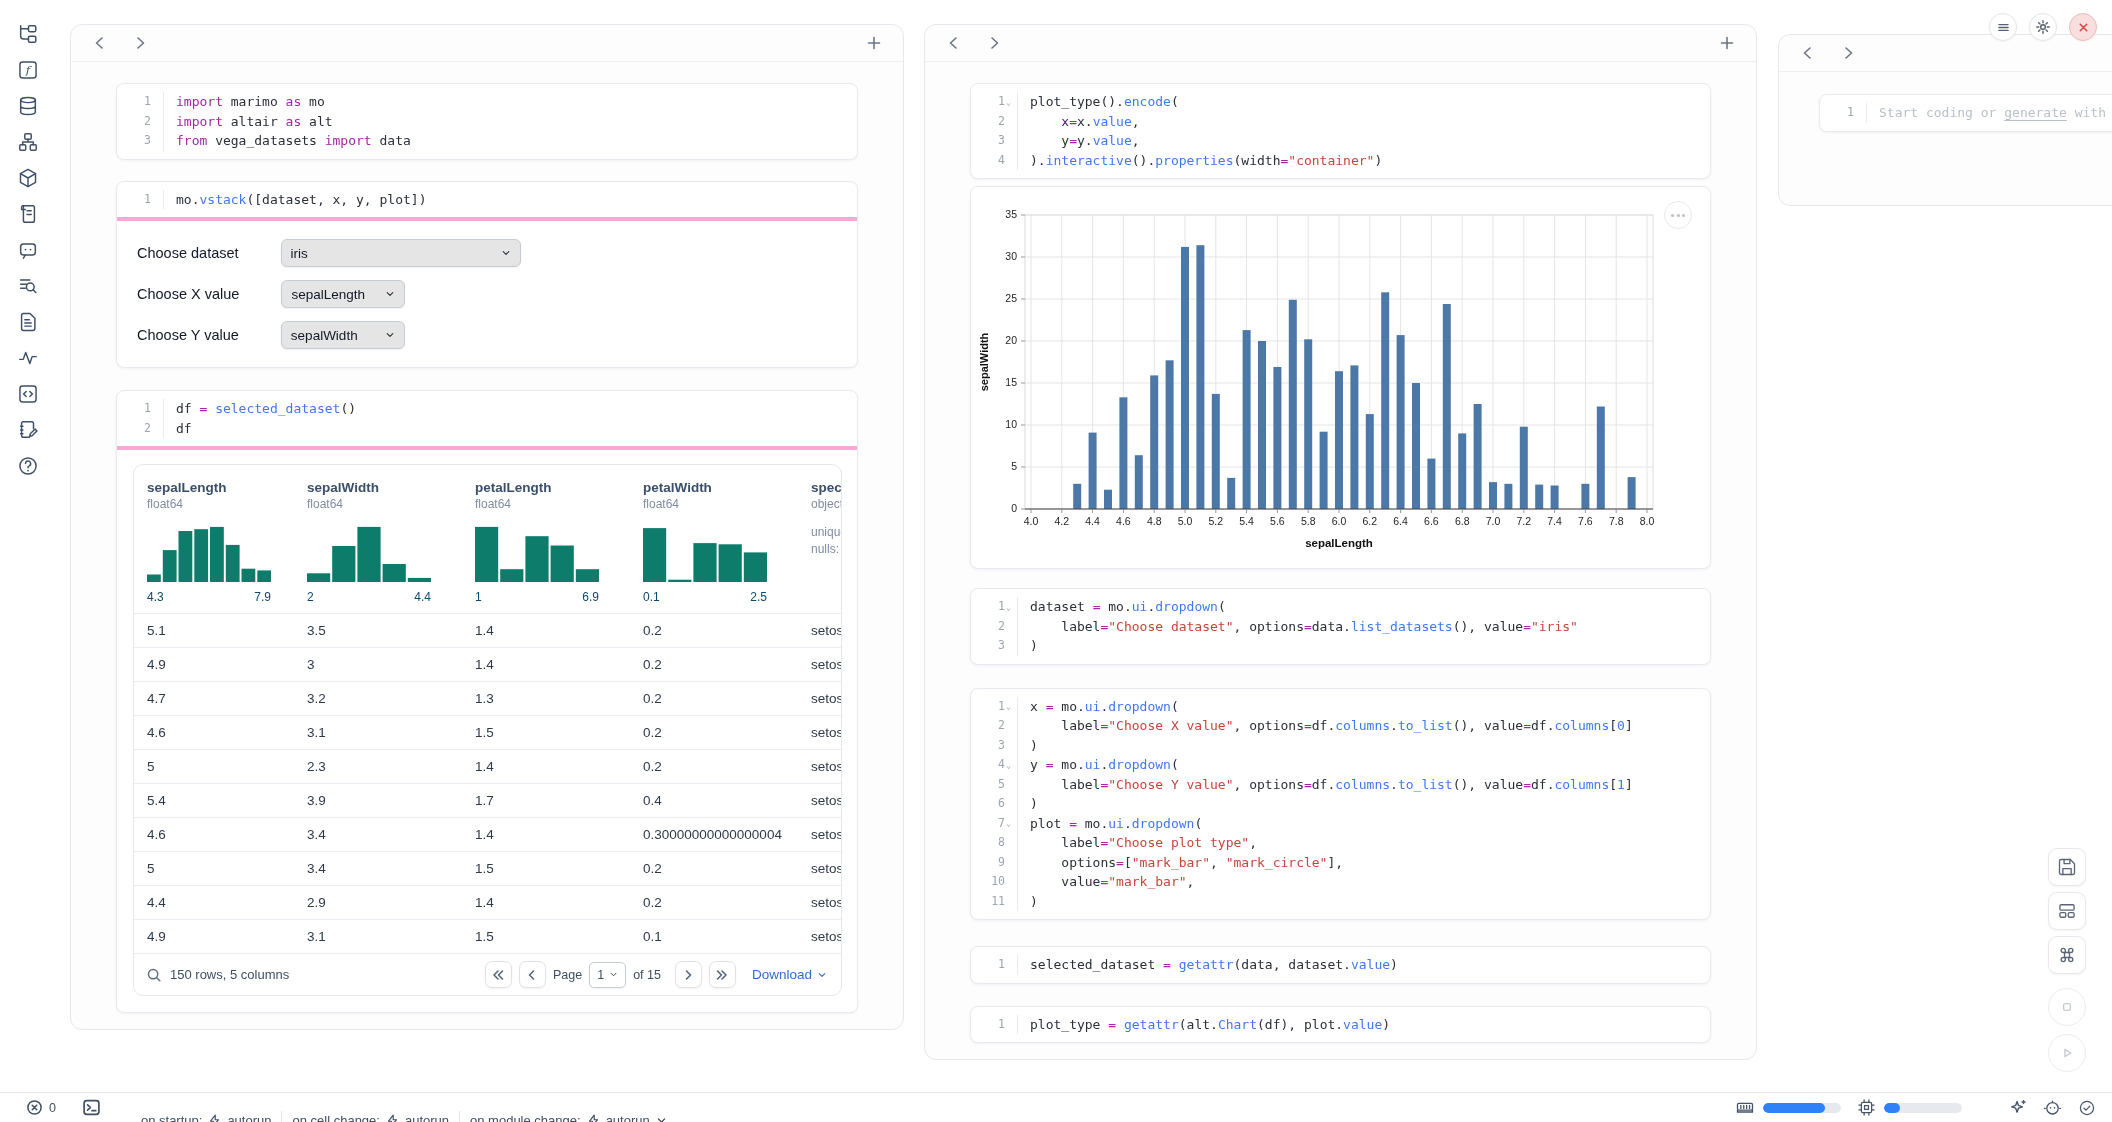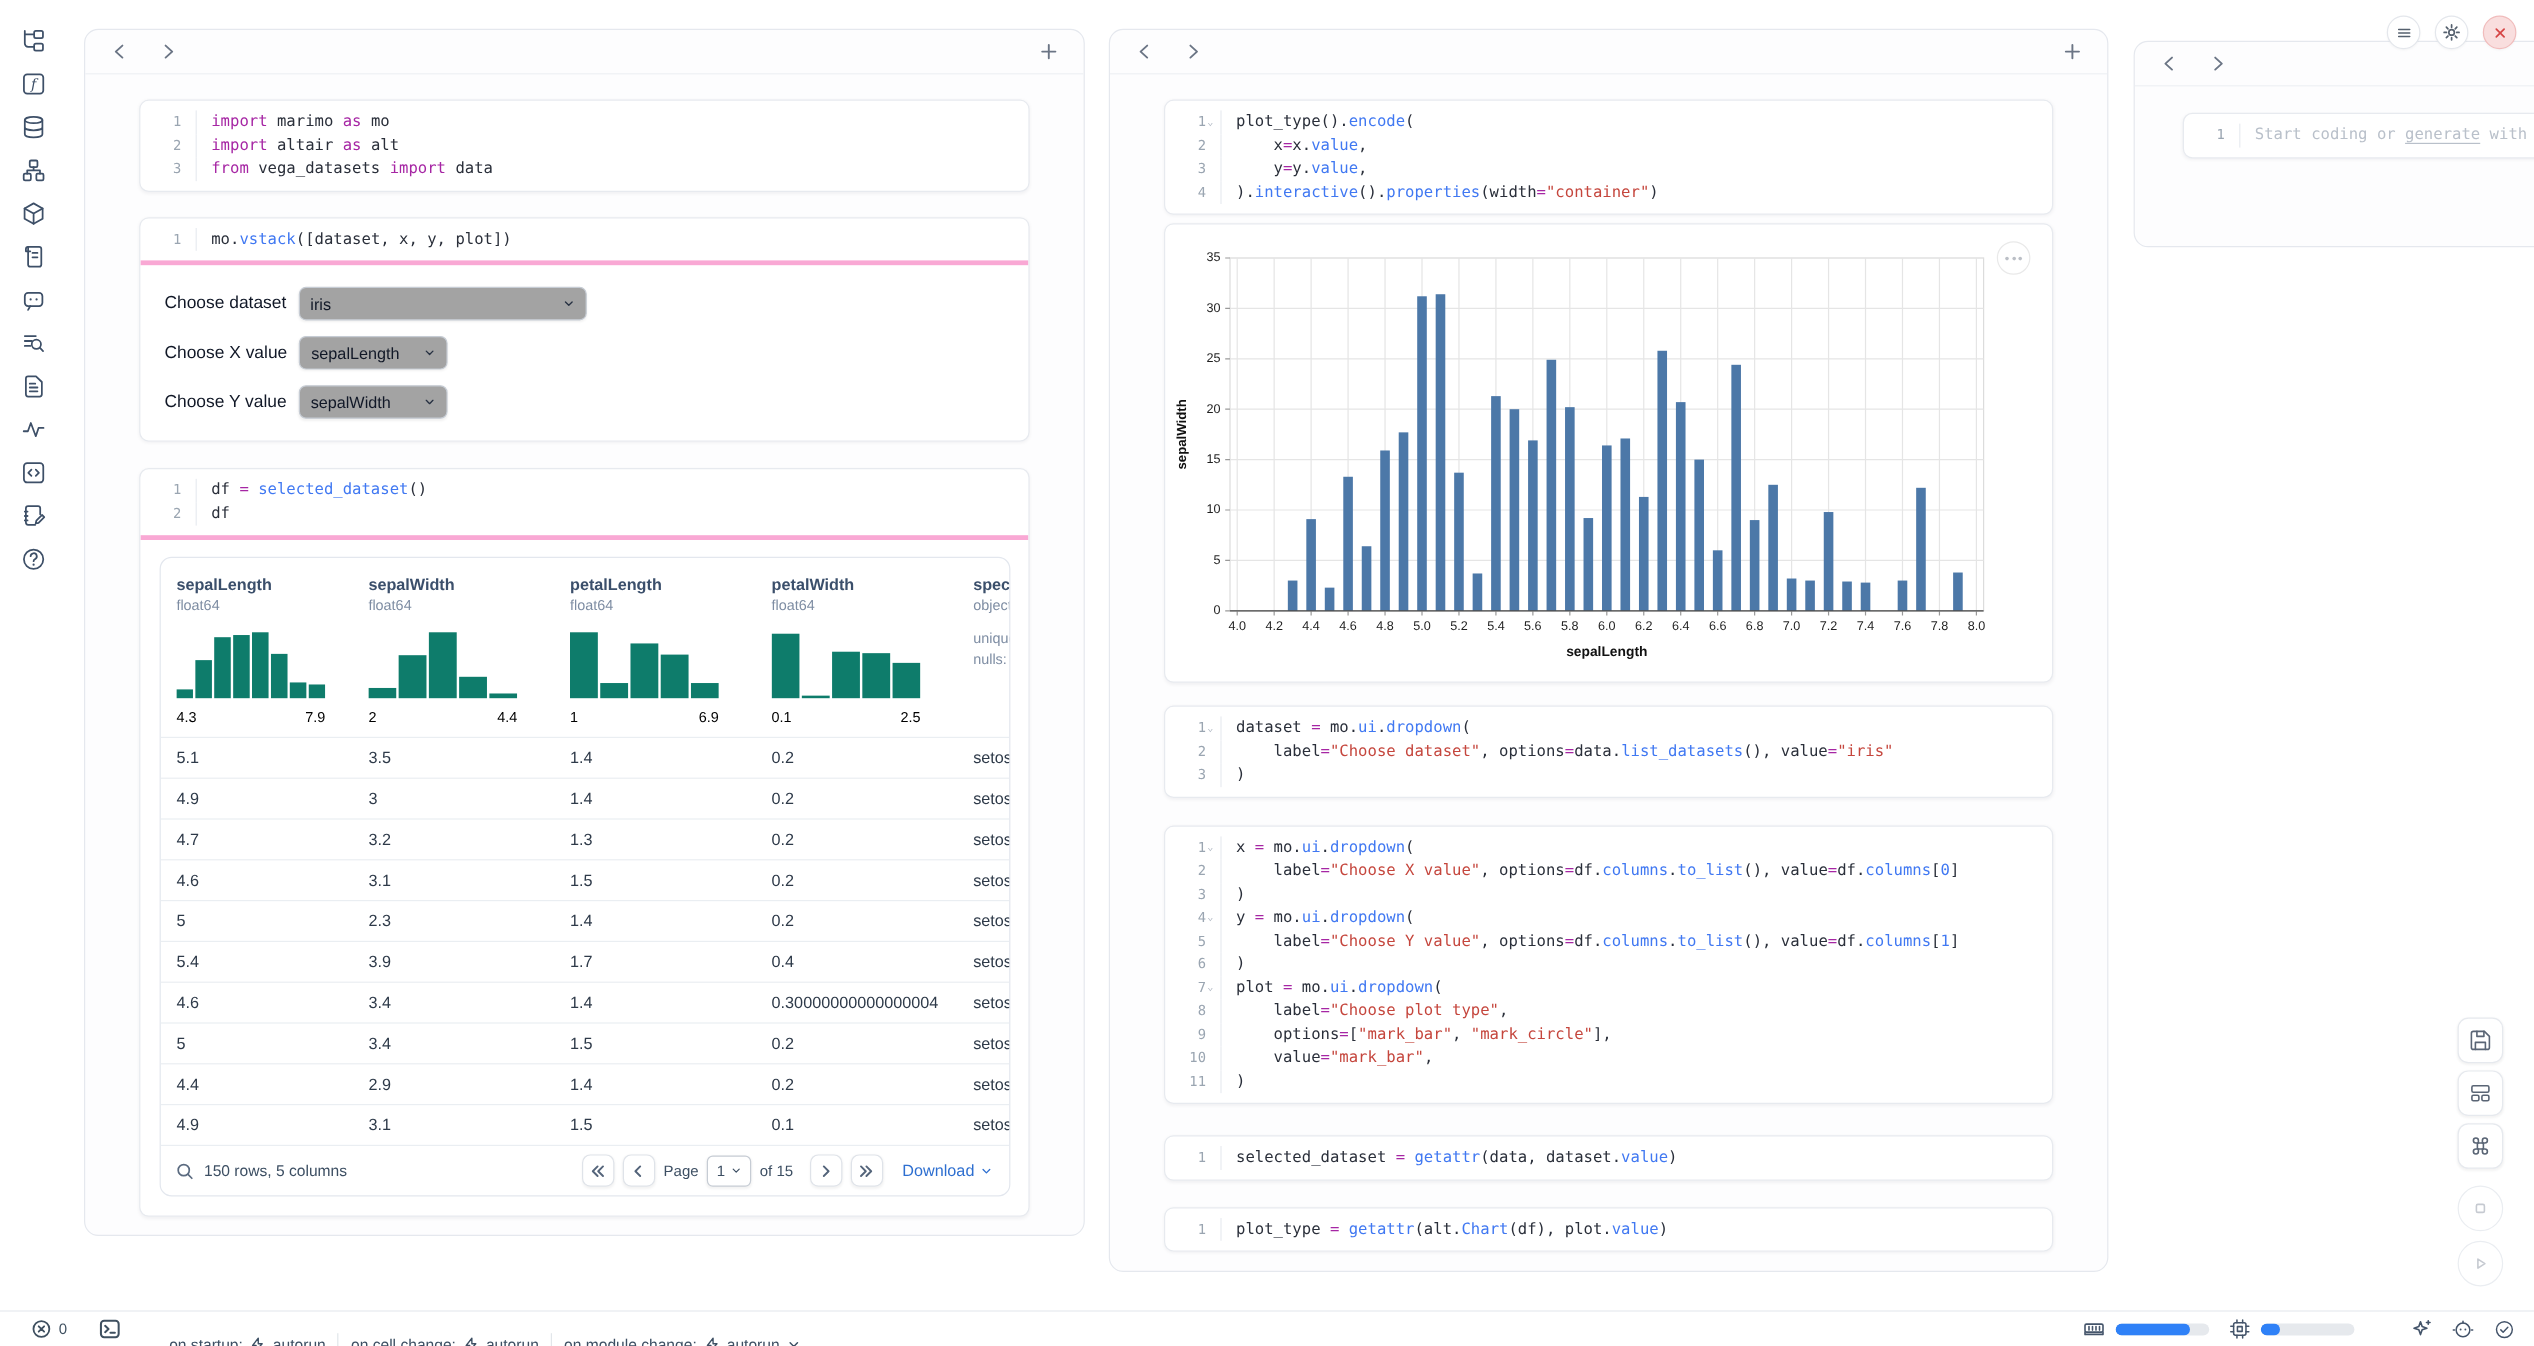"iris" .sel { background: #a3a3a3 -> #e5e5e5; margin-left: none -> 32px }
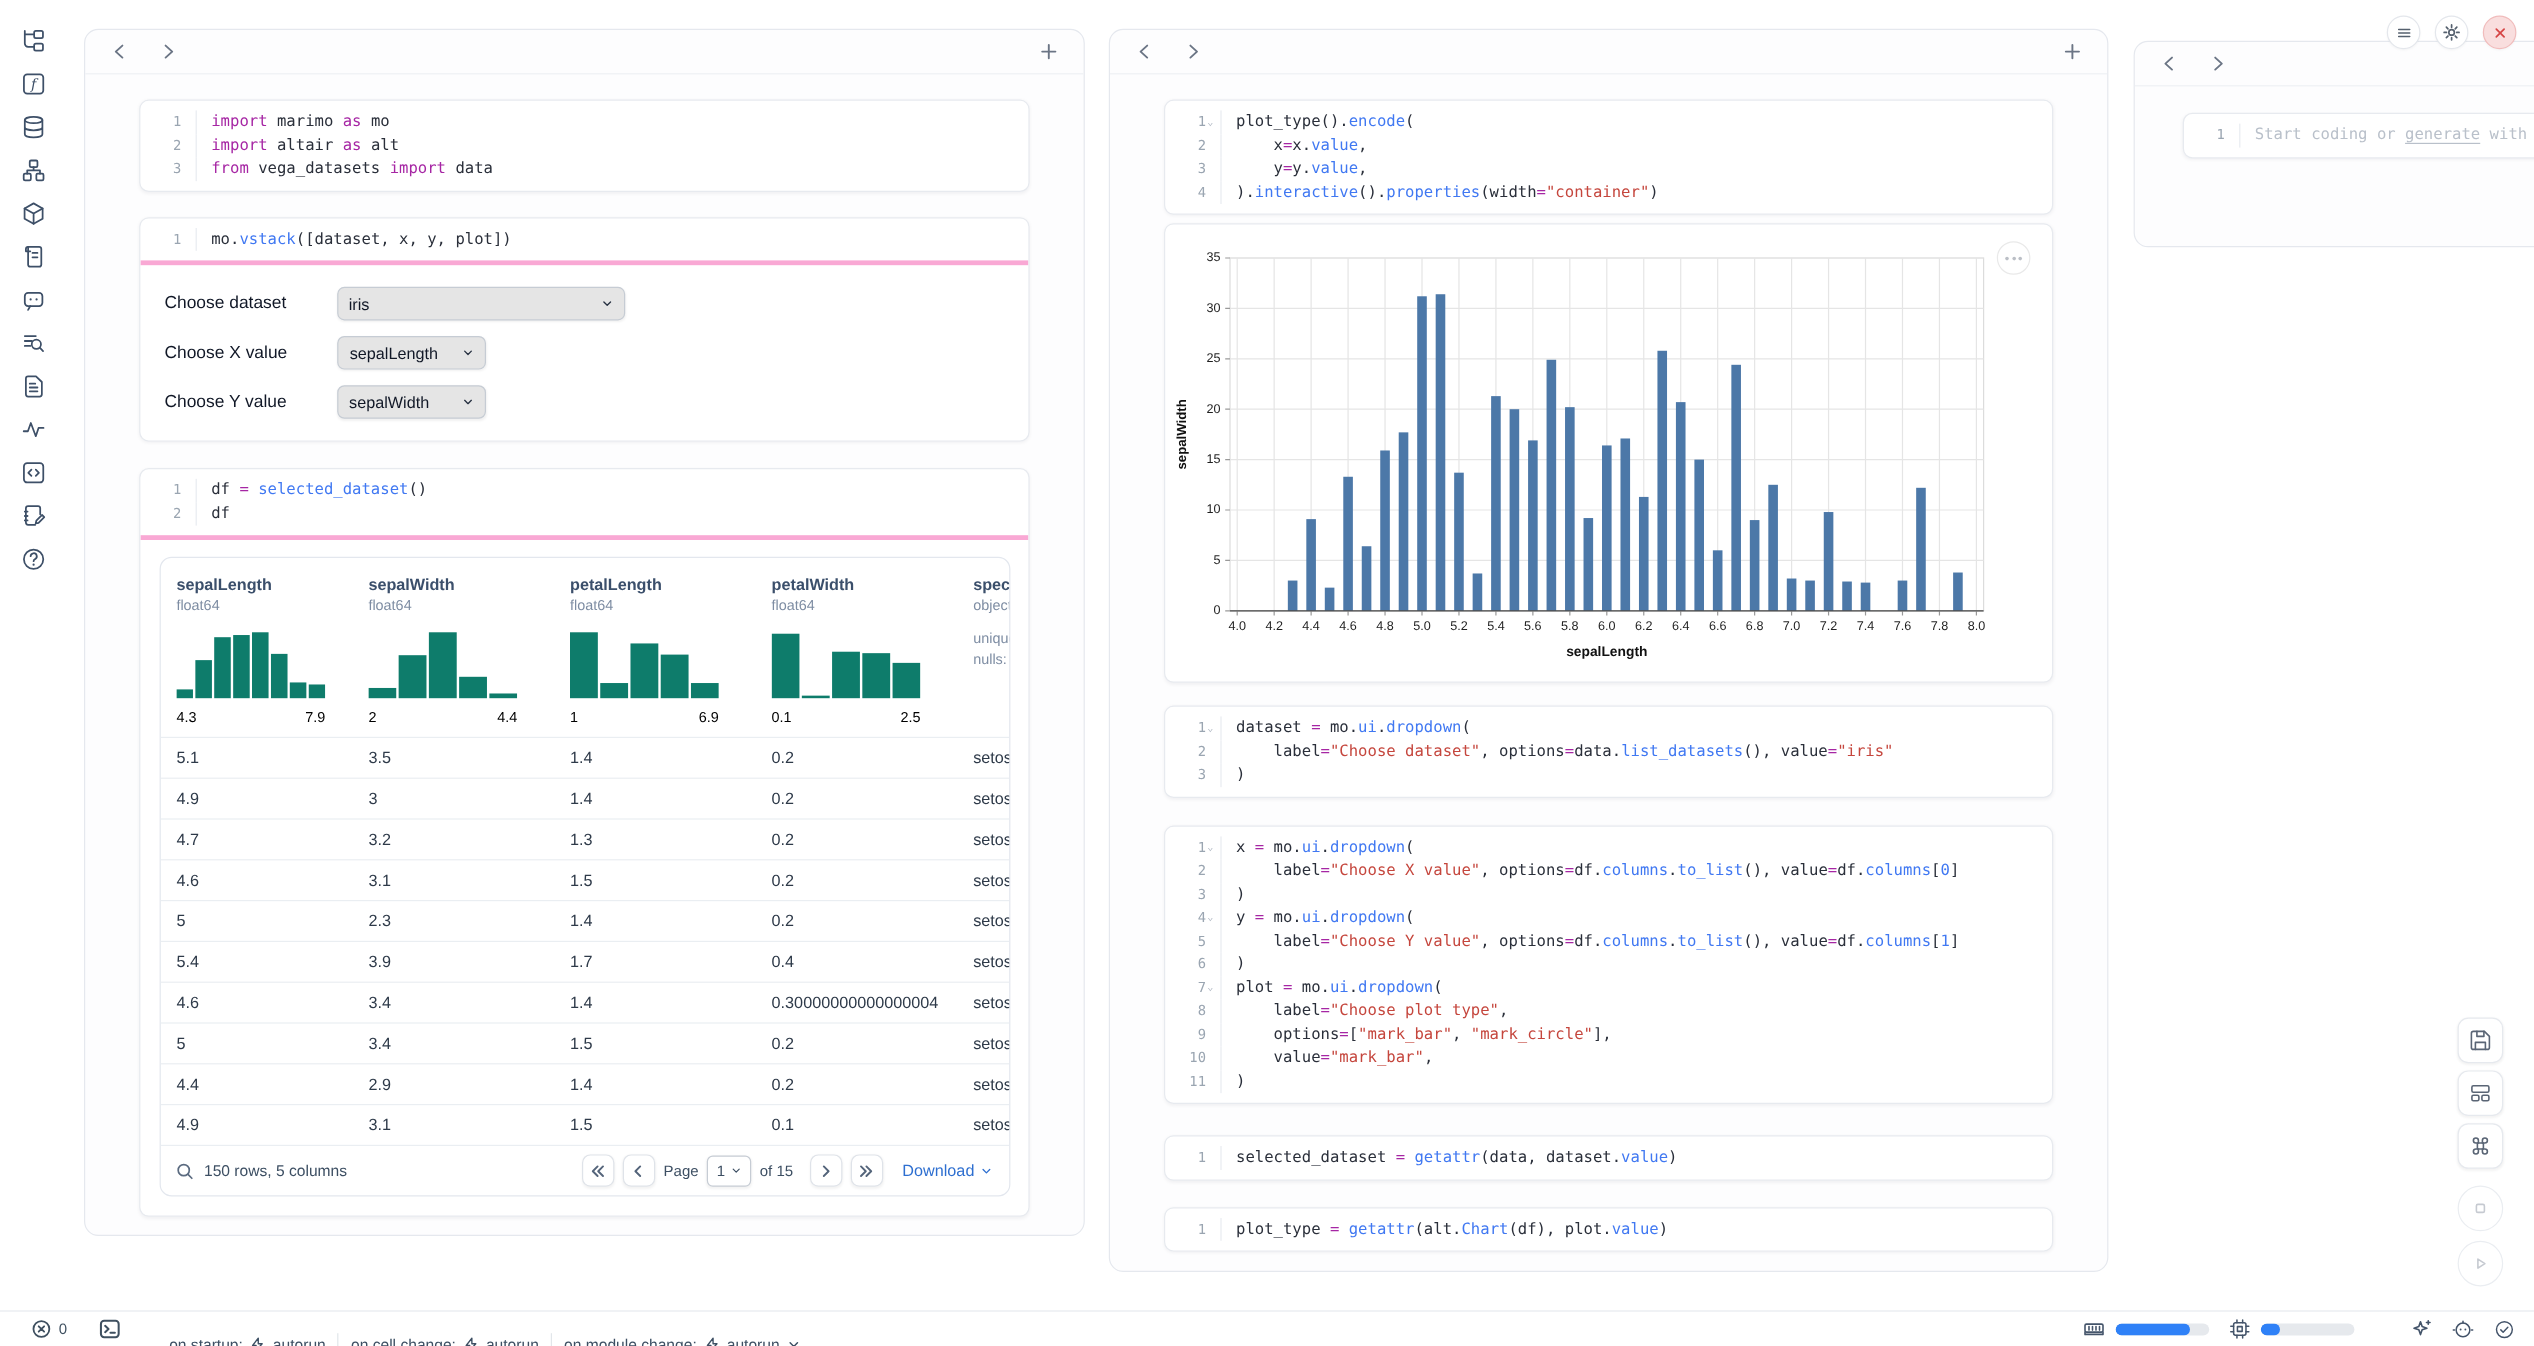"4.3" .df-range { color: #000000 -> #0c4a6e }
